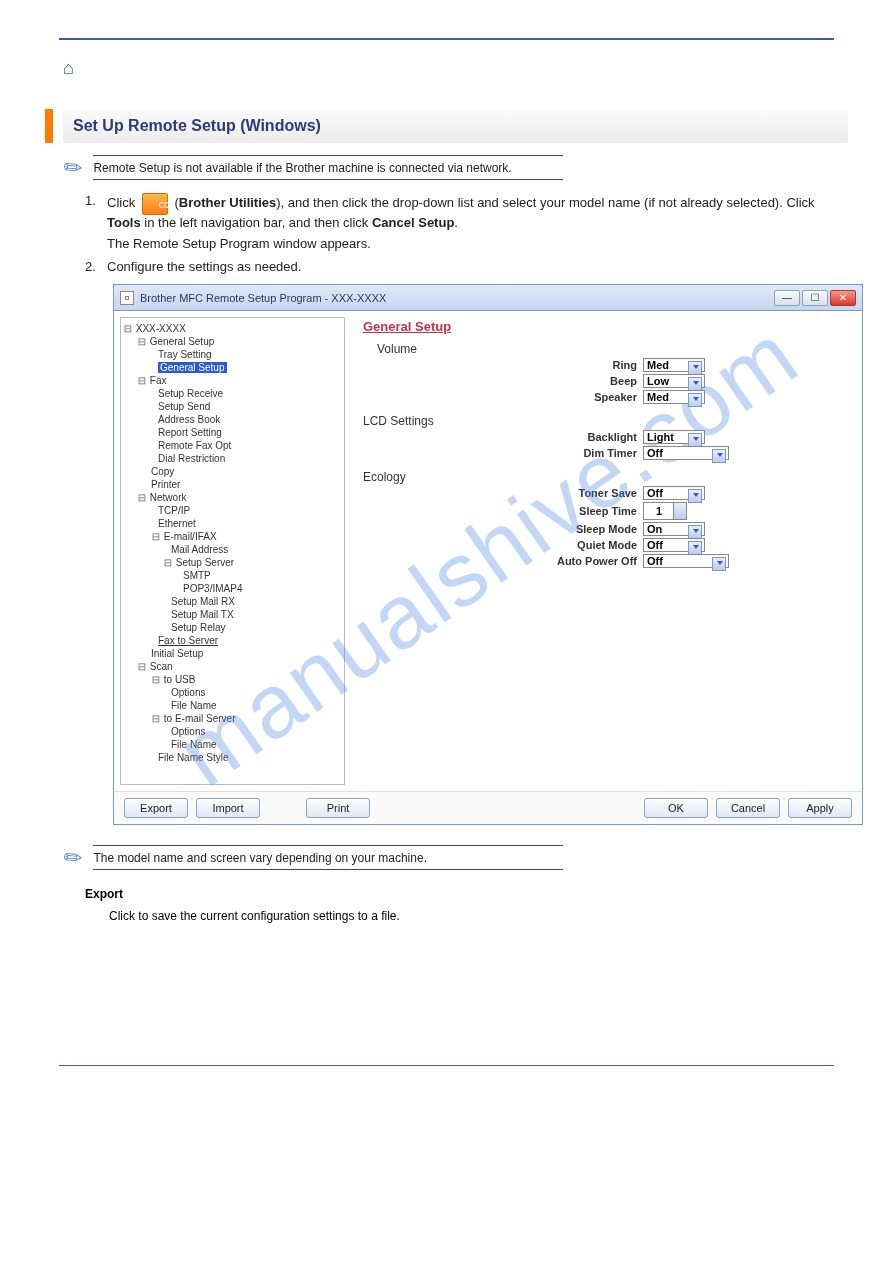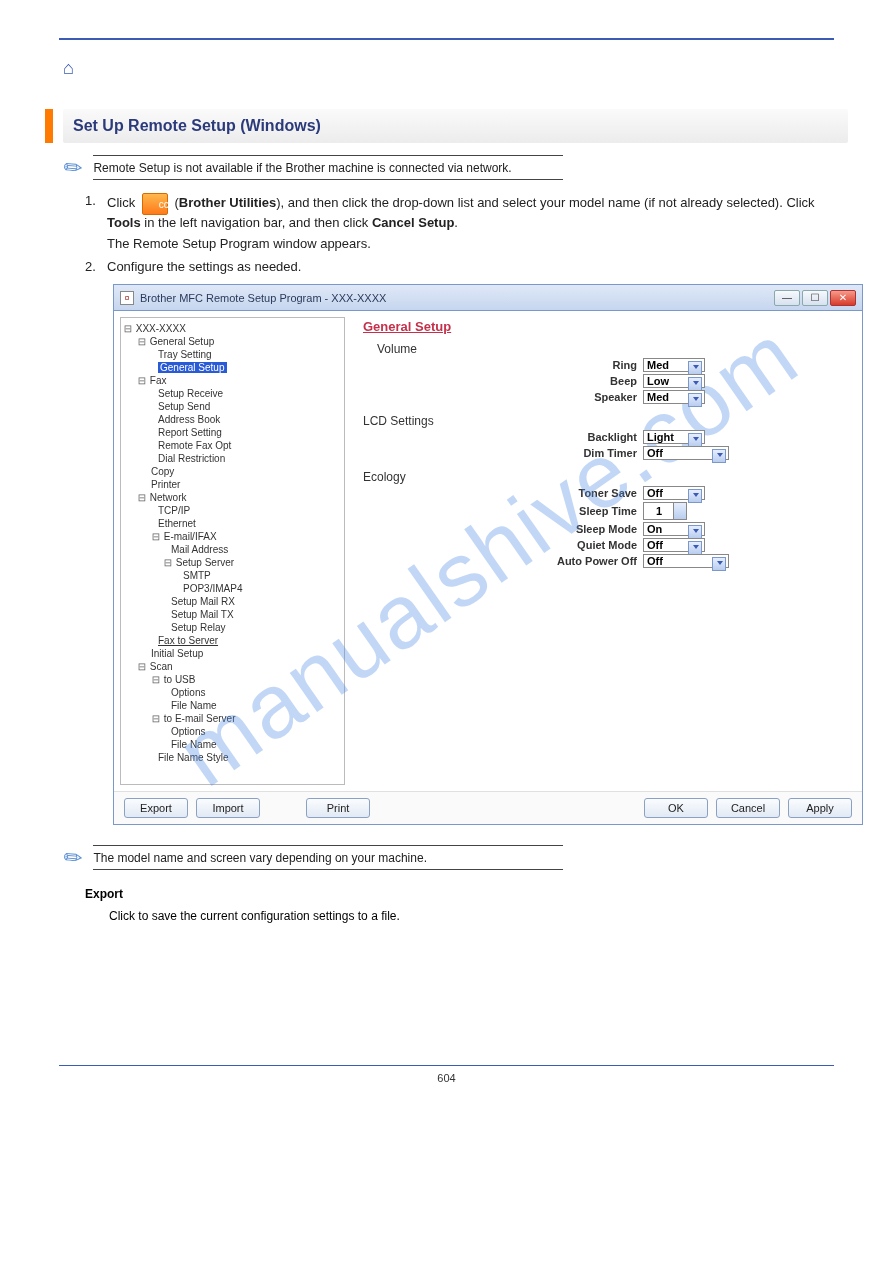"604" div.pagenum { html: <div>604</div> -> none }
